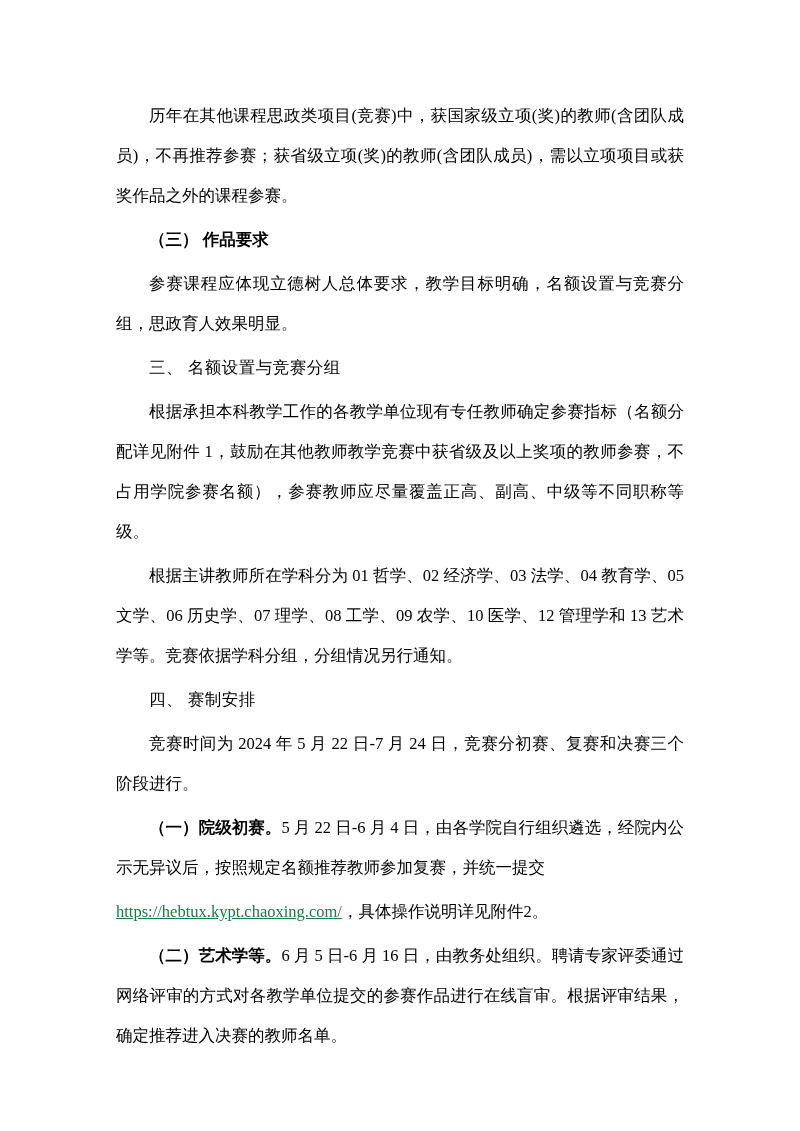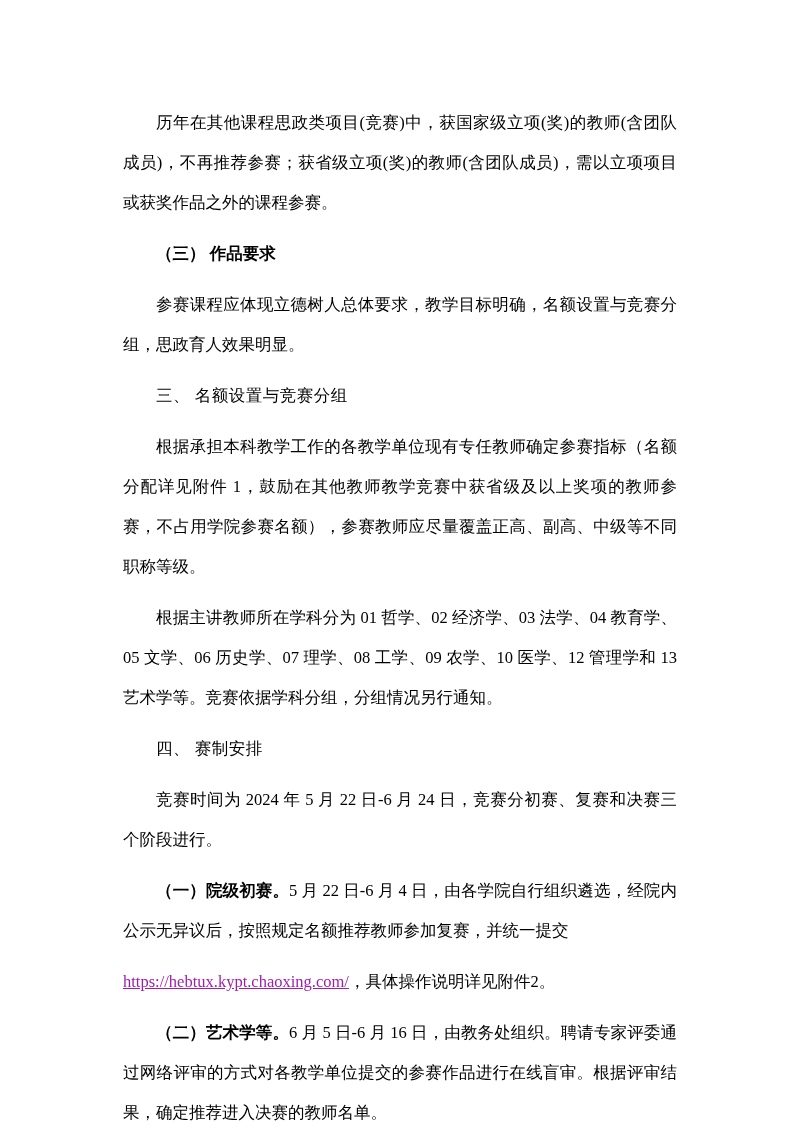"历年在其他课程思政类项目(竞赛)中，获国家级立项(奖)的教师(含团队成员)，不再" p { margin: 11px -> 4px }
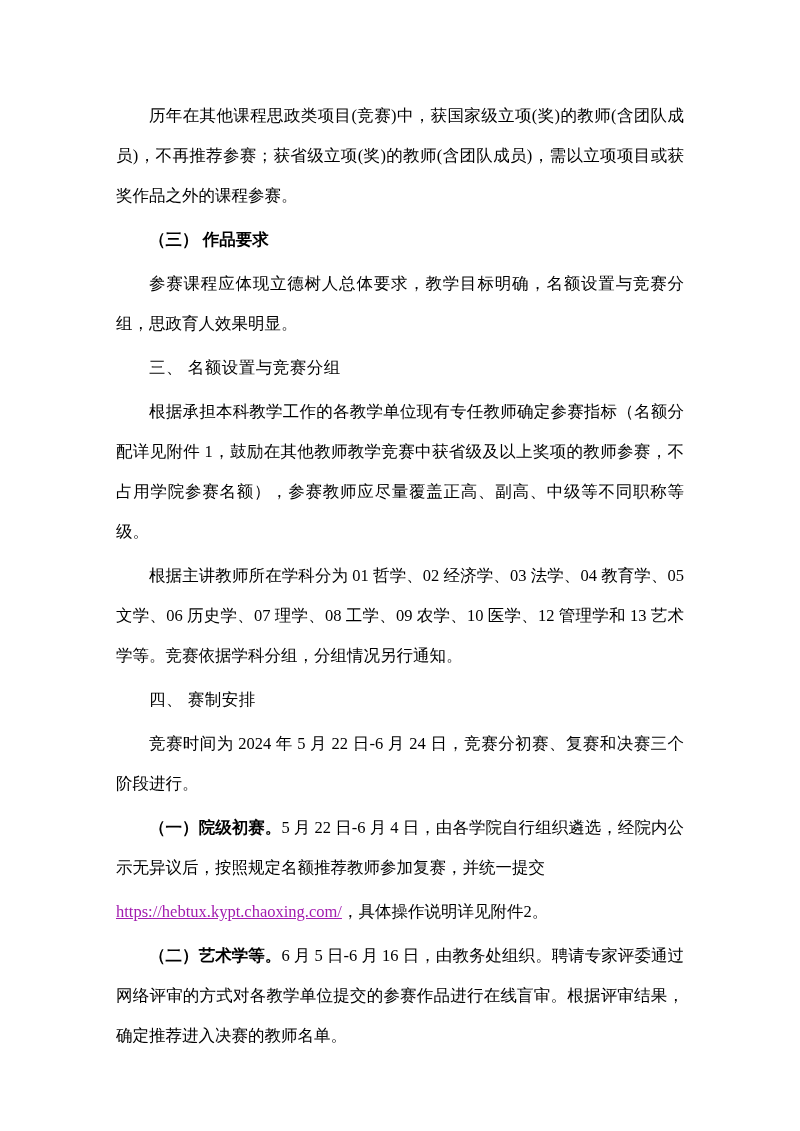"竞赛时间为 2024 年 5 月" p.para { text: -6 -> -7 }
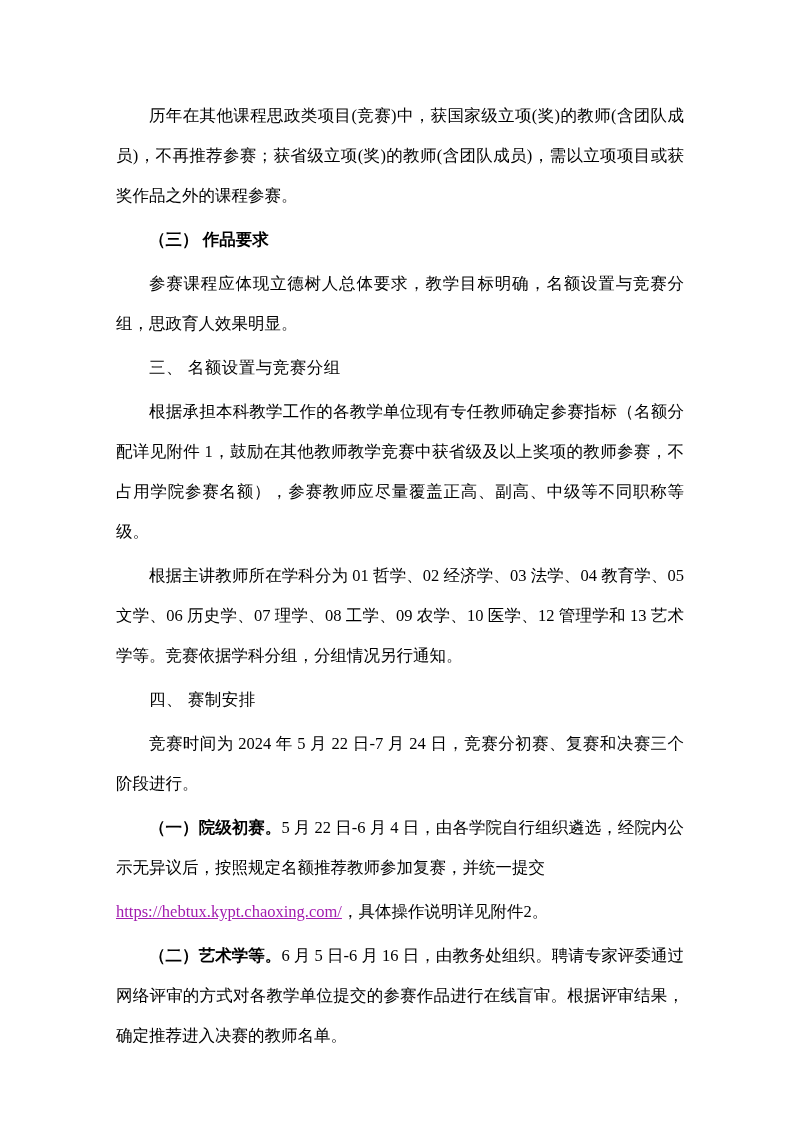"https://hebtux.kypt.chaoxing.com/" a.doc-link { color: #a21caf -> #15803d }
